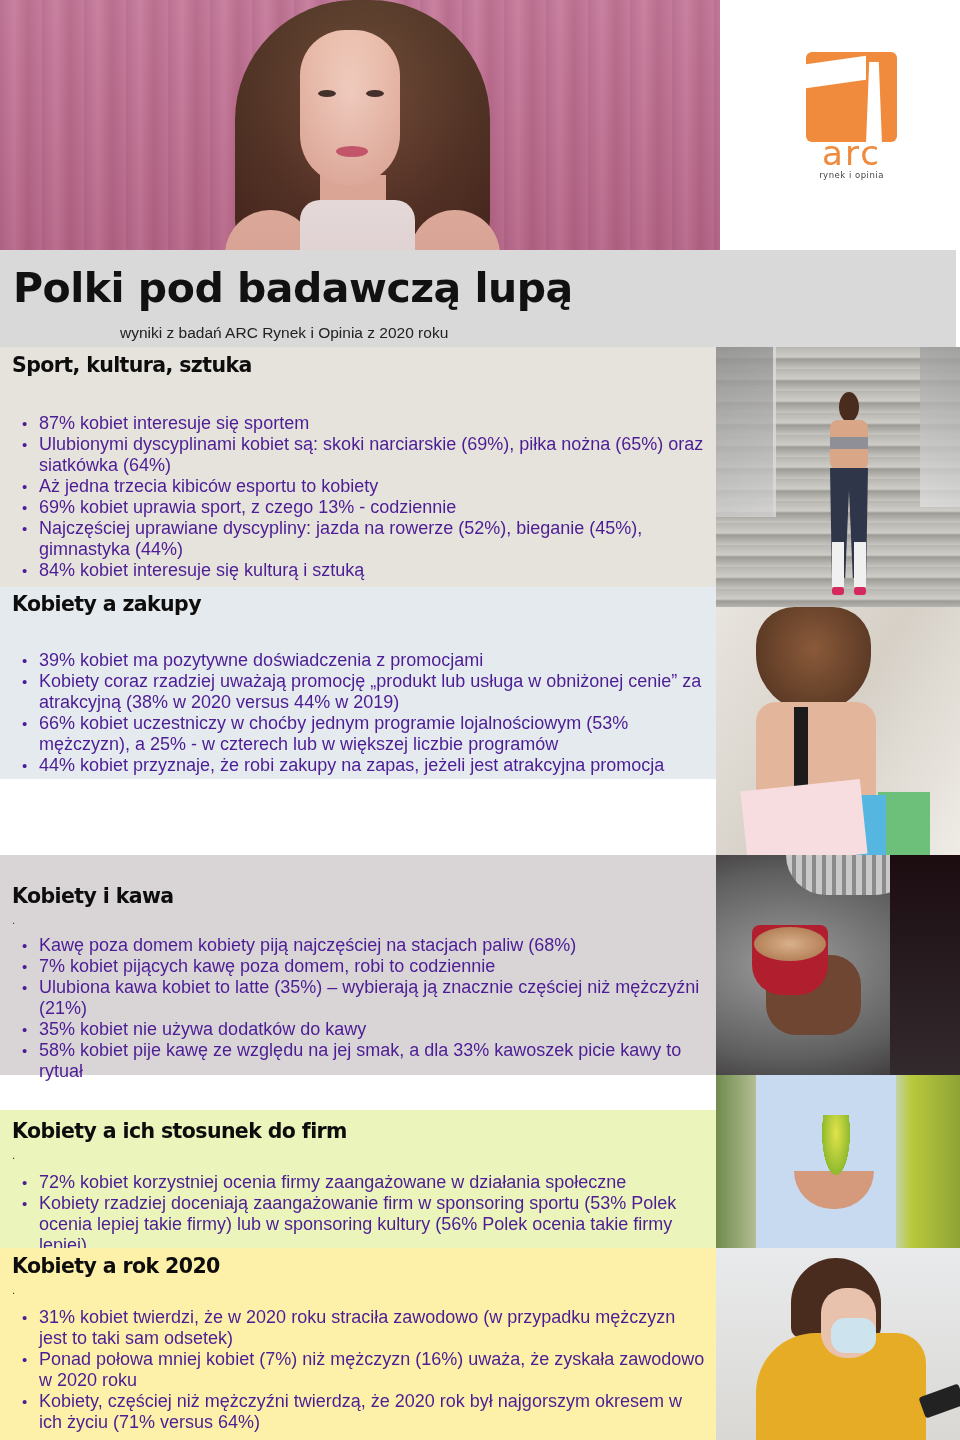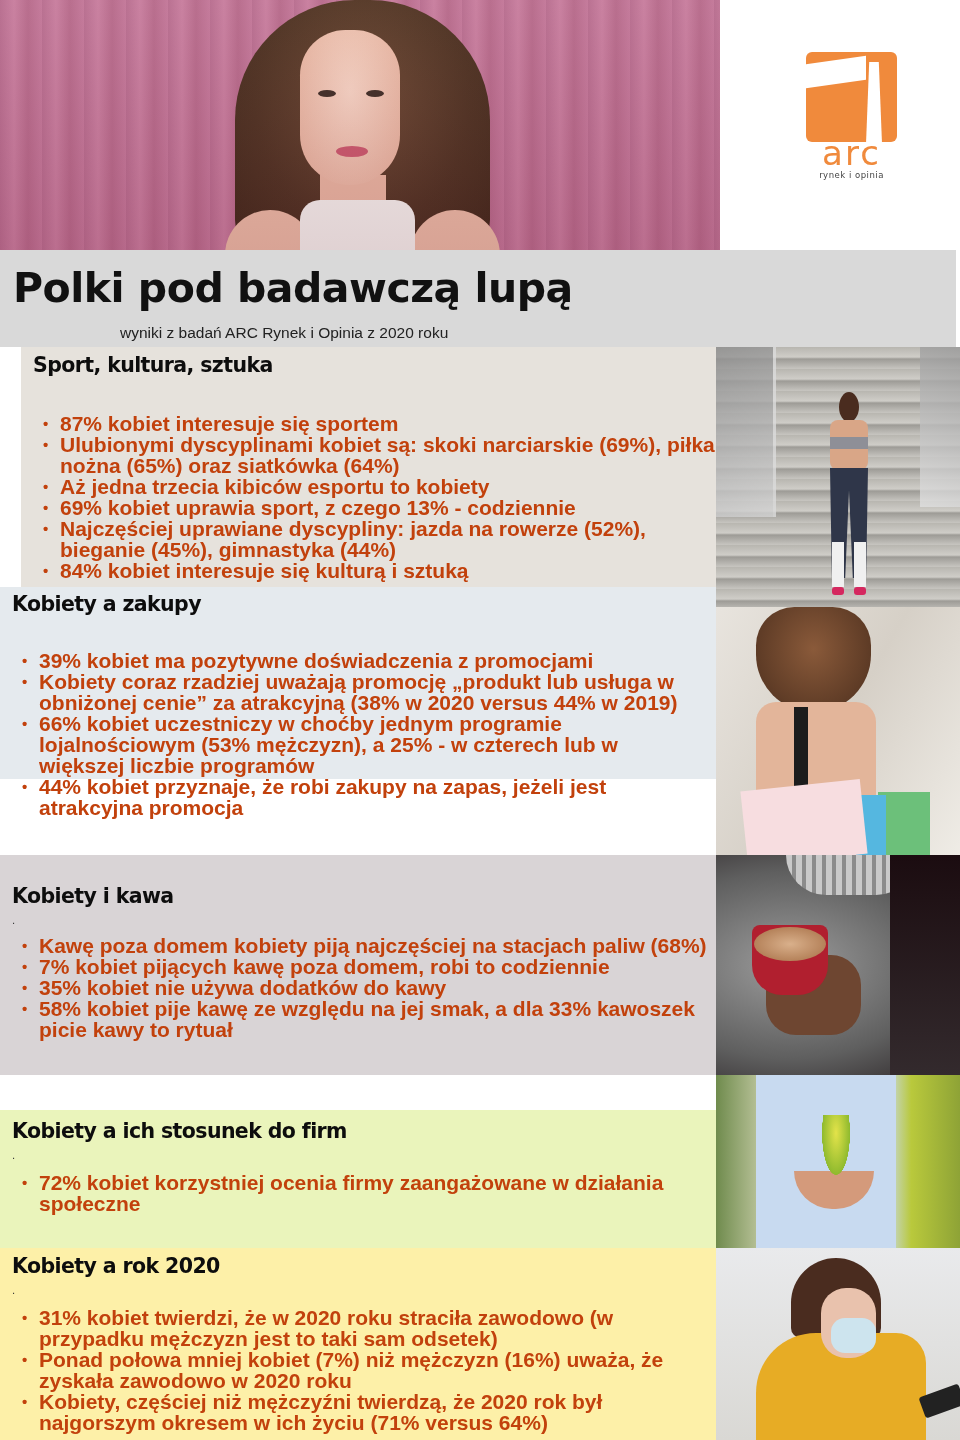"Sport, kultura, sztuka" .s-sport { margin-left: 21px -> none }
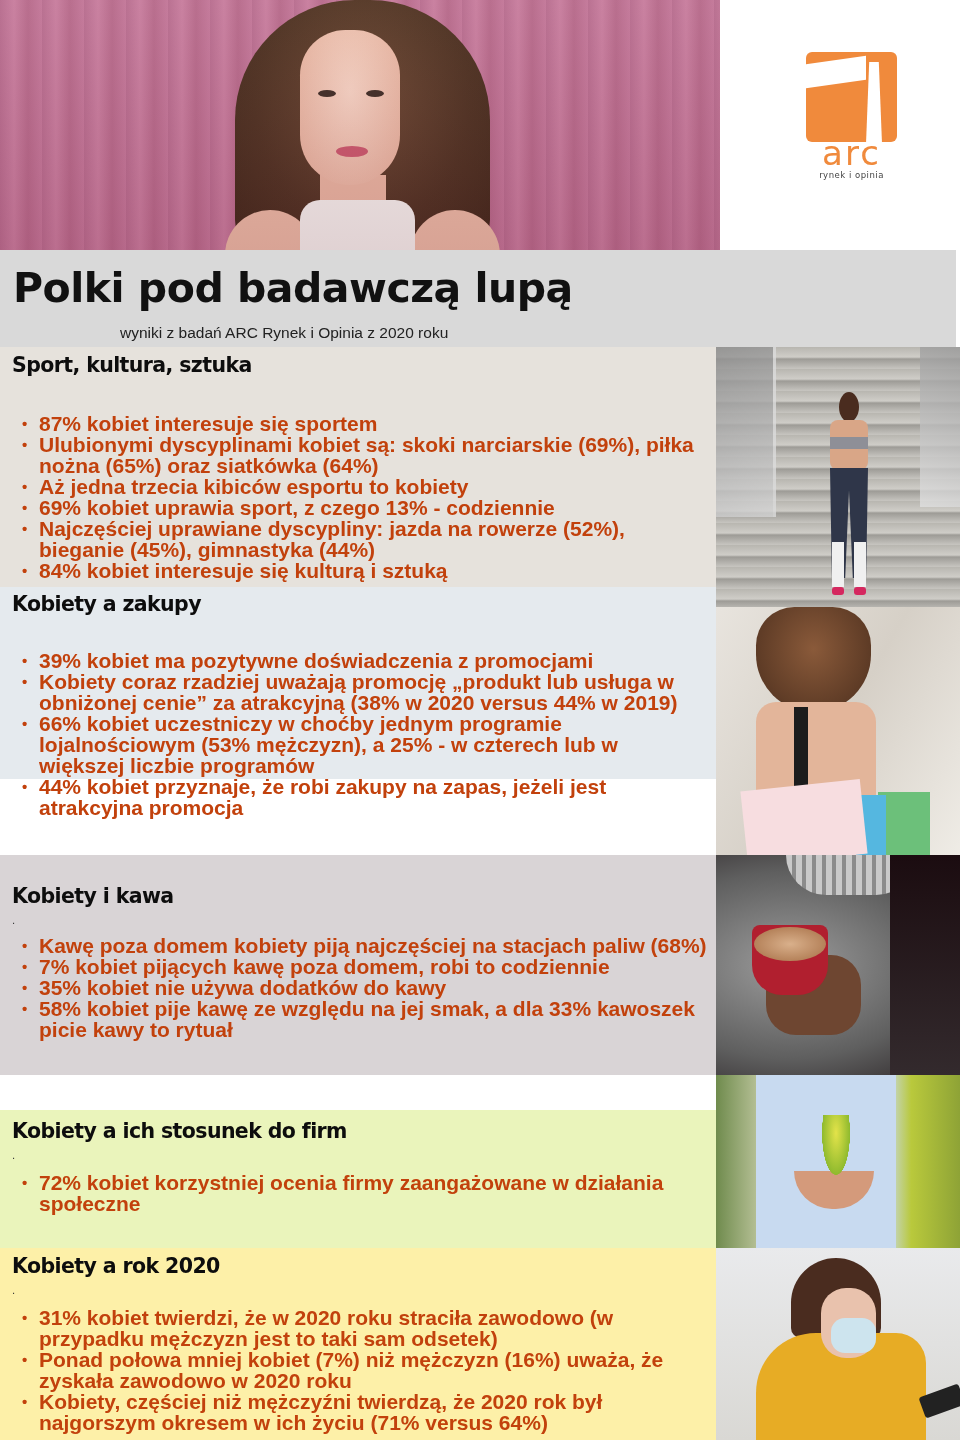"87% kobiet interesuje się sportem" .section ul { color: #c2410c -> #4c1d95; font-size: 21px -> 18px; font-weight: bold -> none }
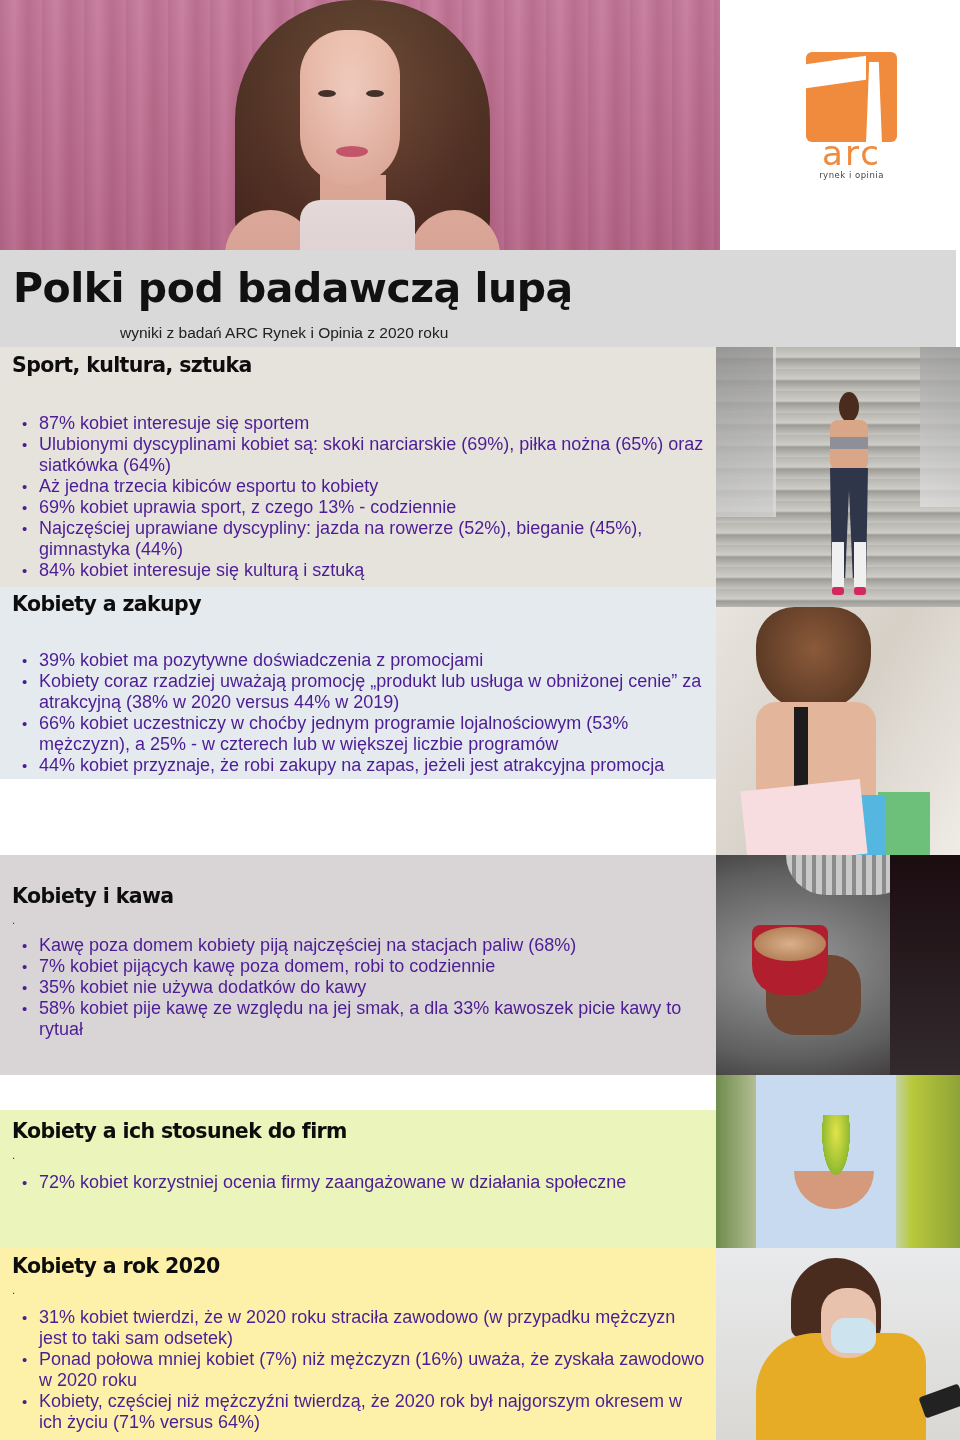"Ulubiona kawa kobiet to latte" li { html: none -> <li>Ulubiona kawa kobiet to latte (35%) – wybierają ją znacznie częściej niż mężczyźni (21%)</li> }
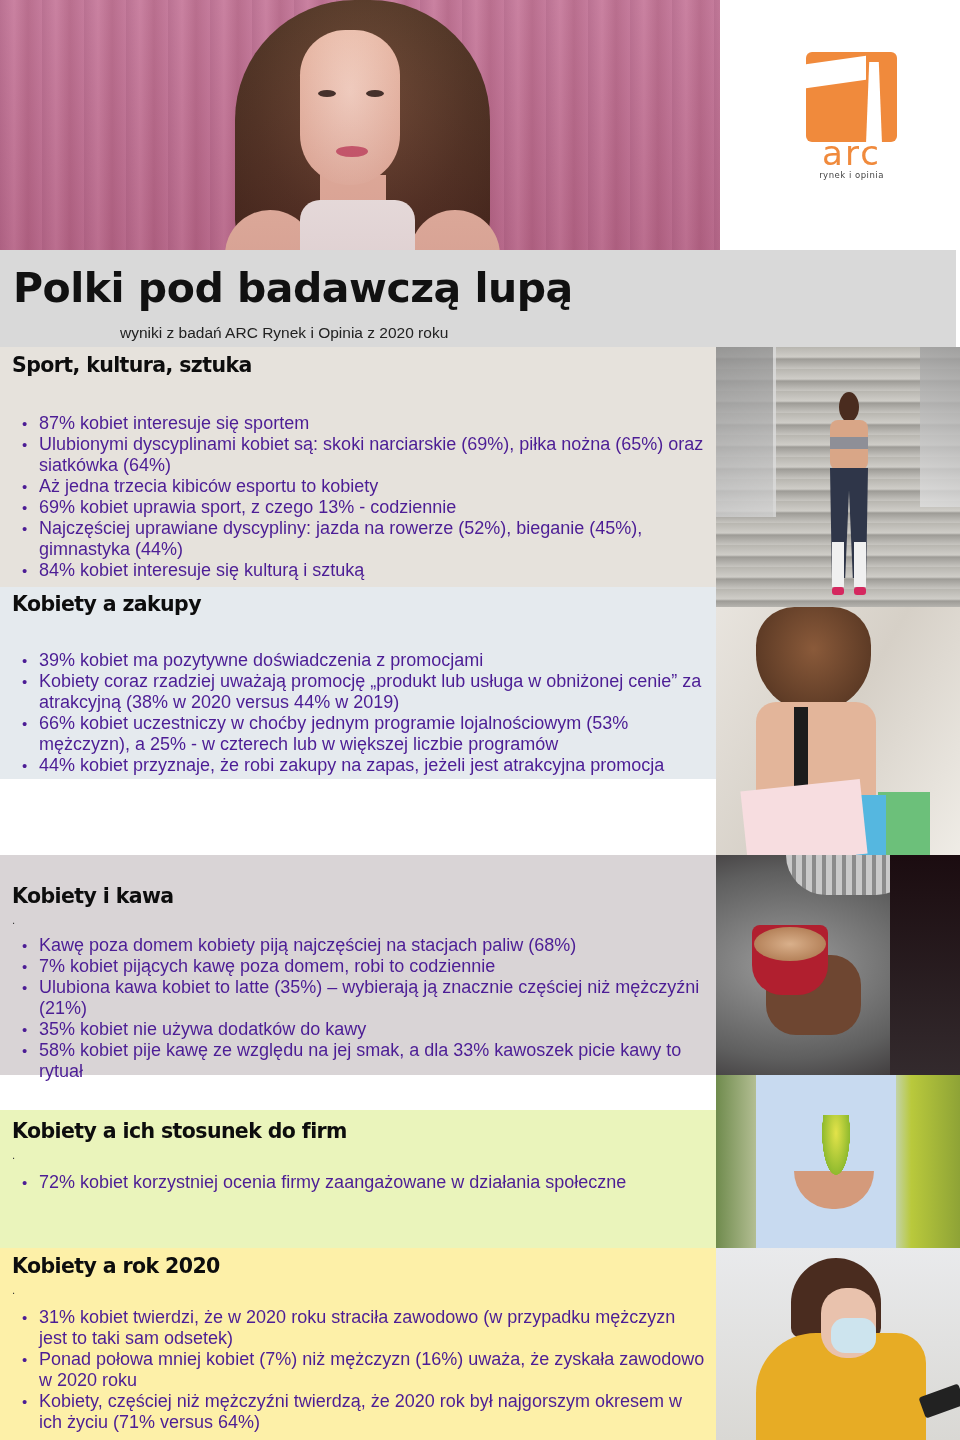"Kobiety rzadziej doceniają zaangażowanie" li { html: none -> <li>Kobiety rzadziej doceniają zaangażowanie firm w sponsoring sportu (53% Polek ocenia lepiej takie firmy) lub w sponsoring kultury (56% Polek ocenia takie firmy lepiej)</li> }
